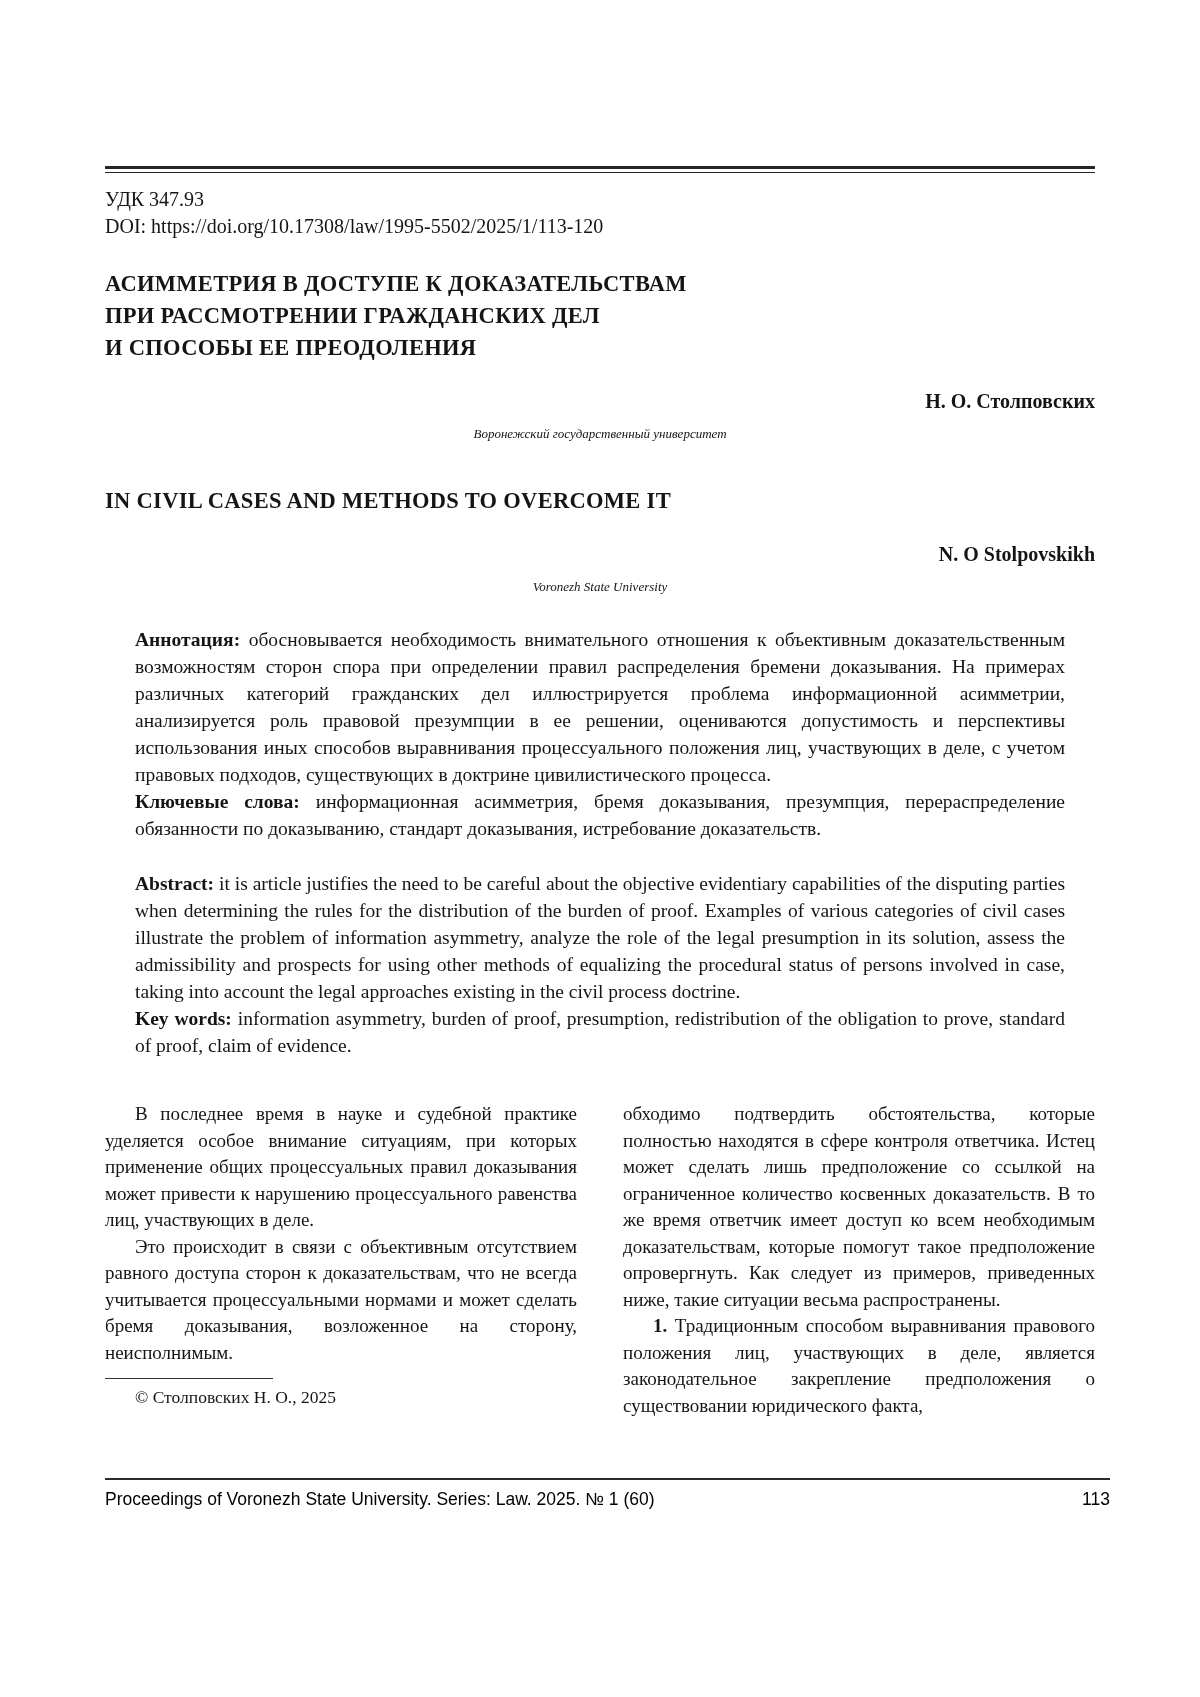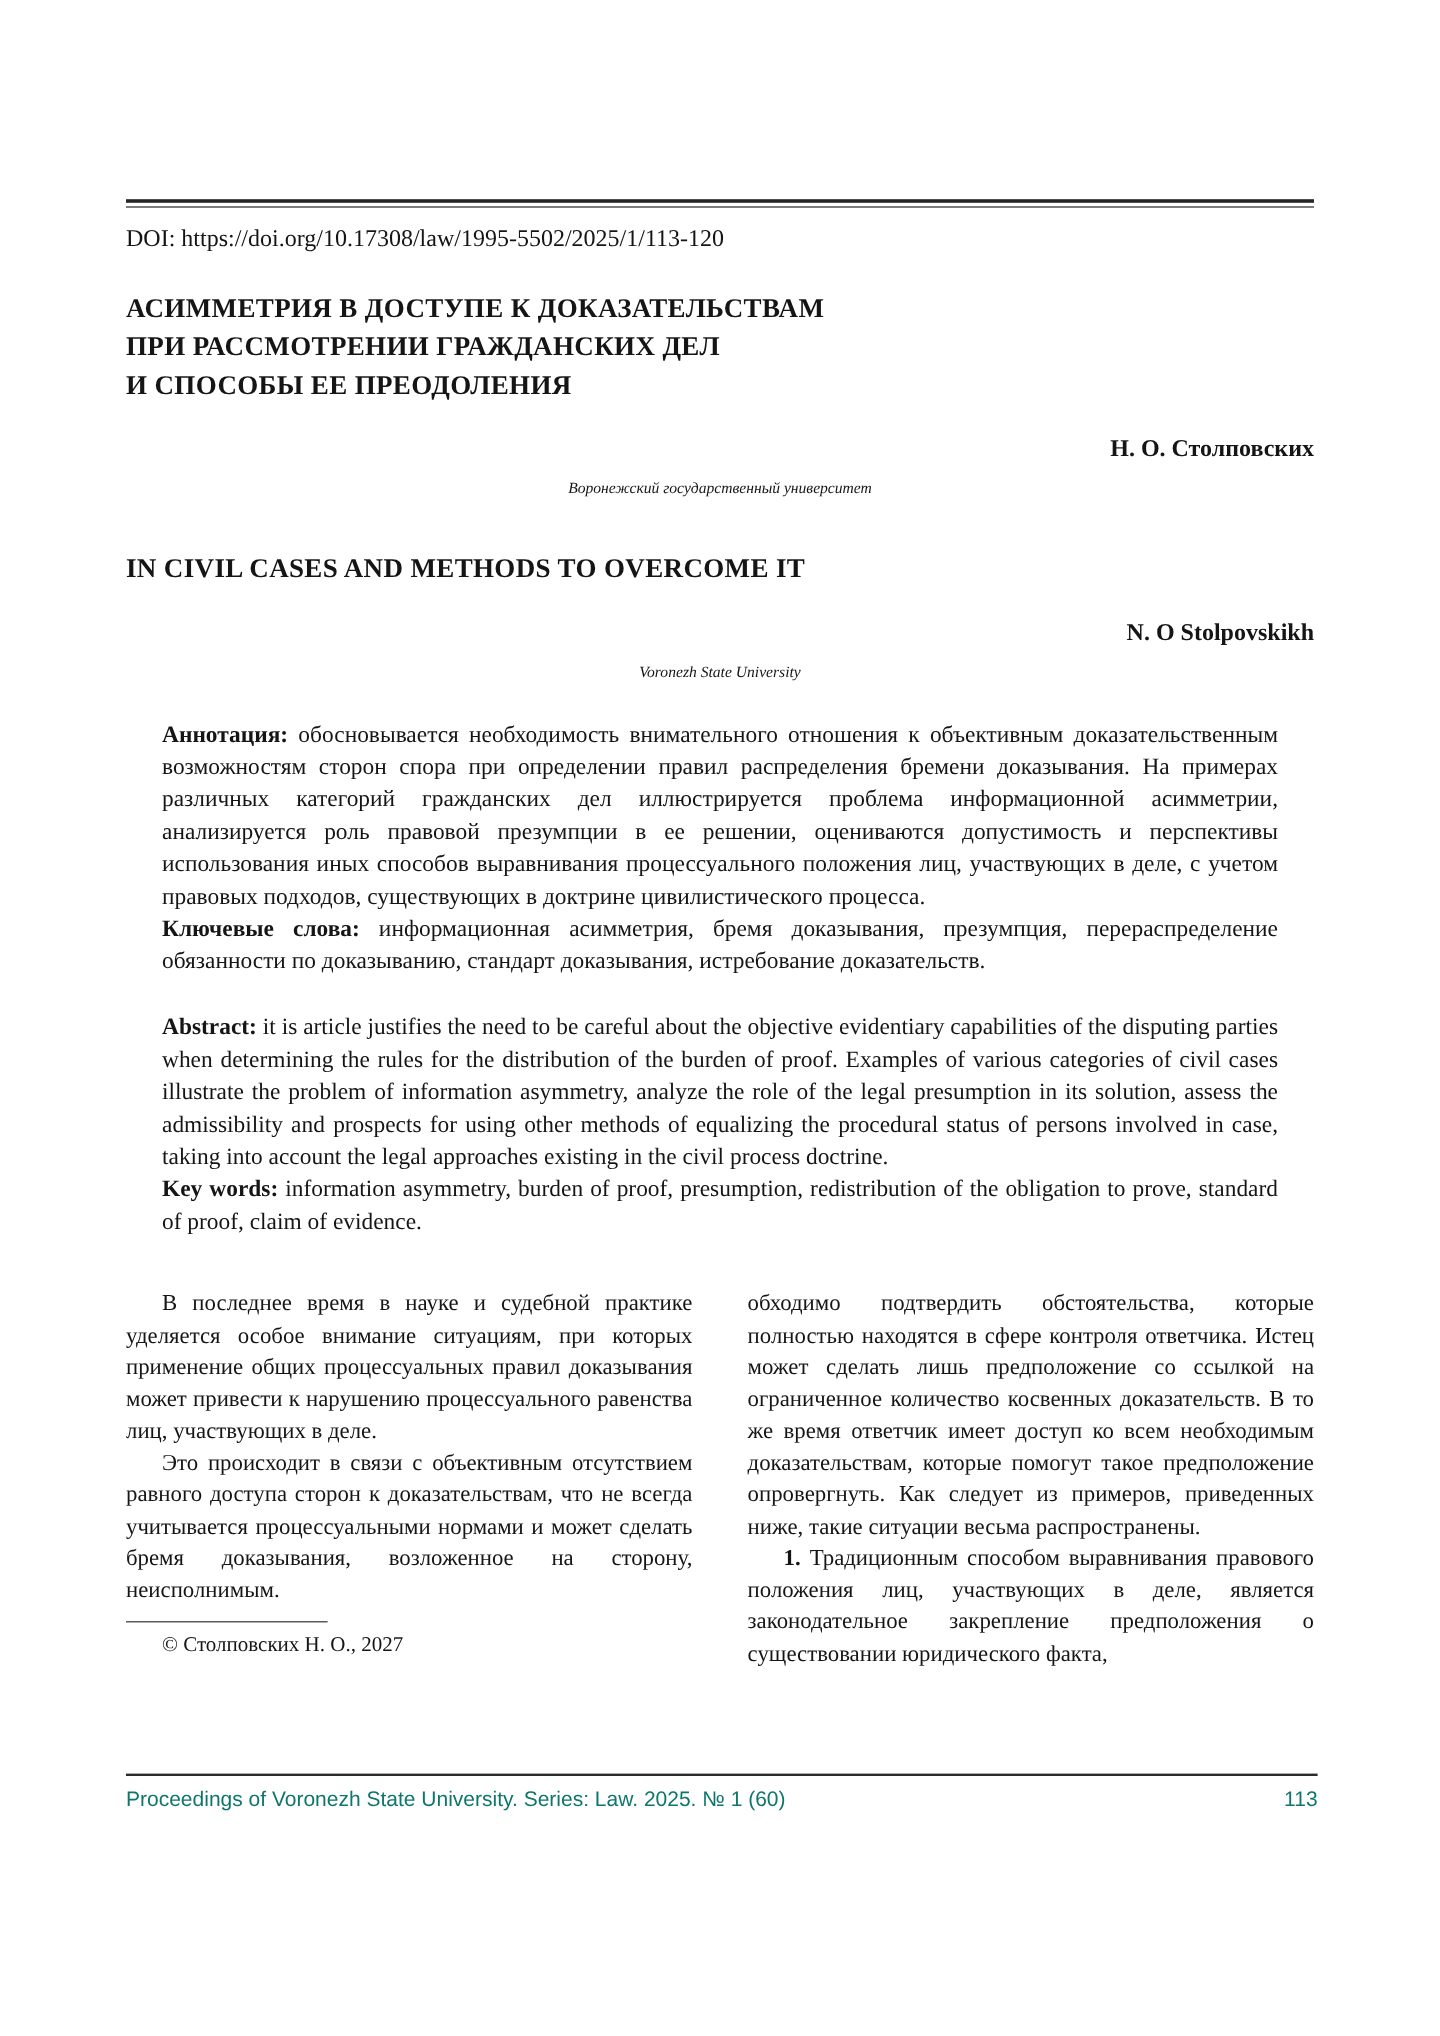"УДК 347.93" div { html: none -> <div>УДК 347.93</div> }
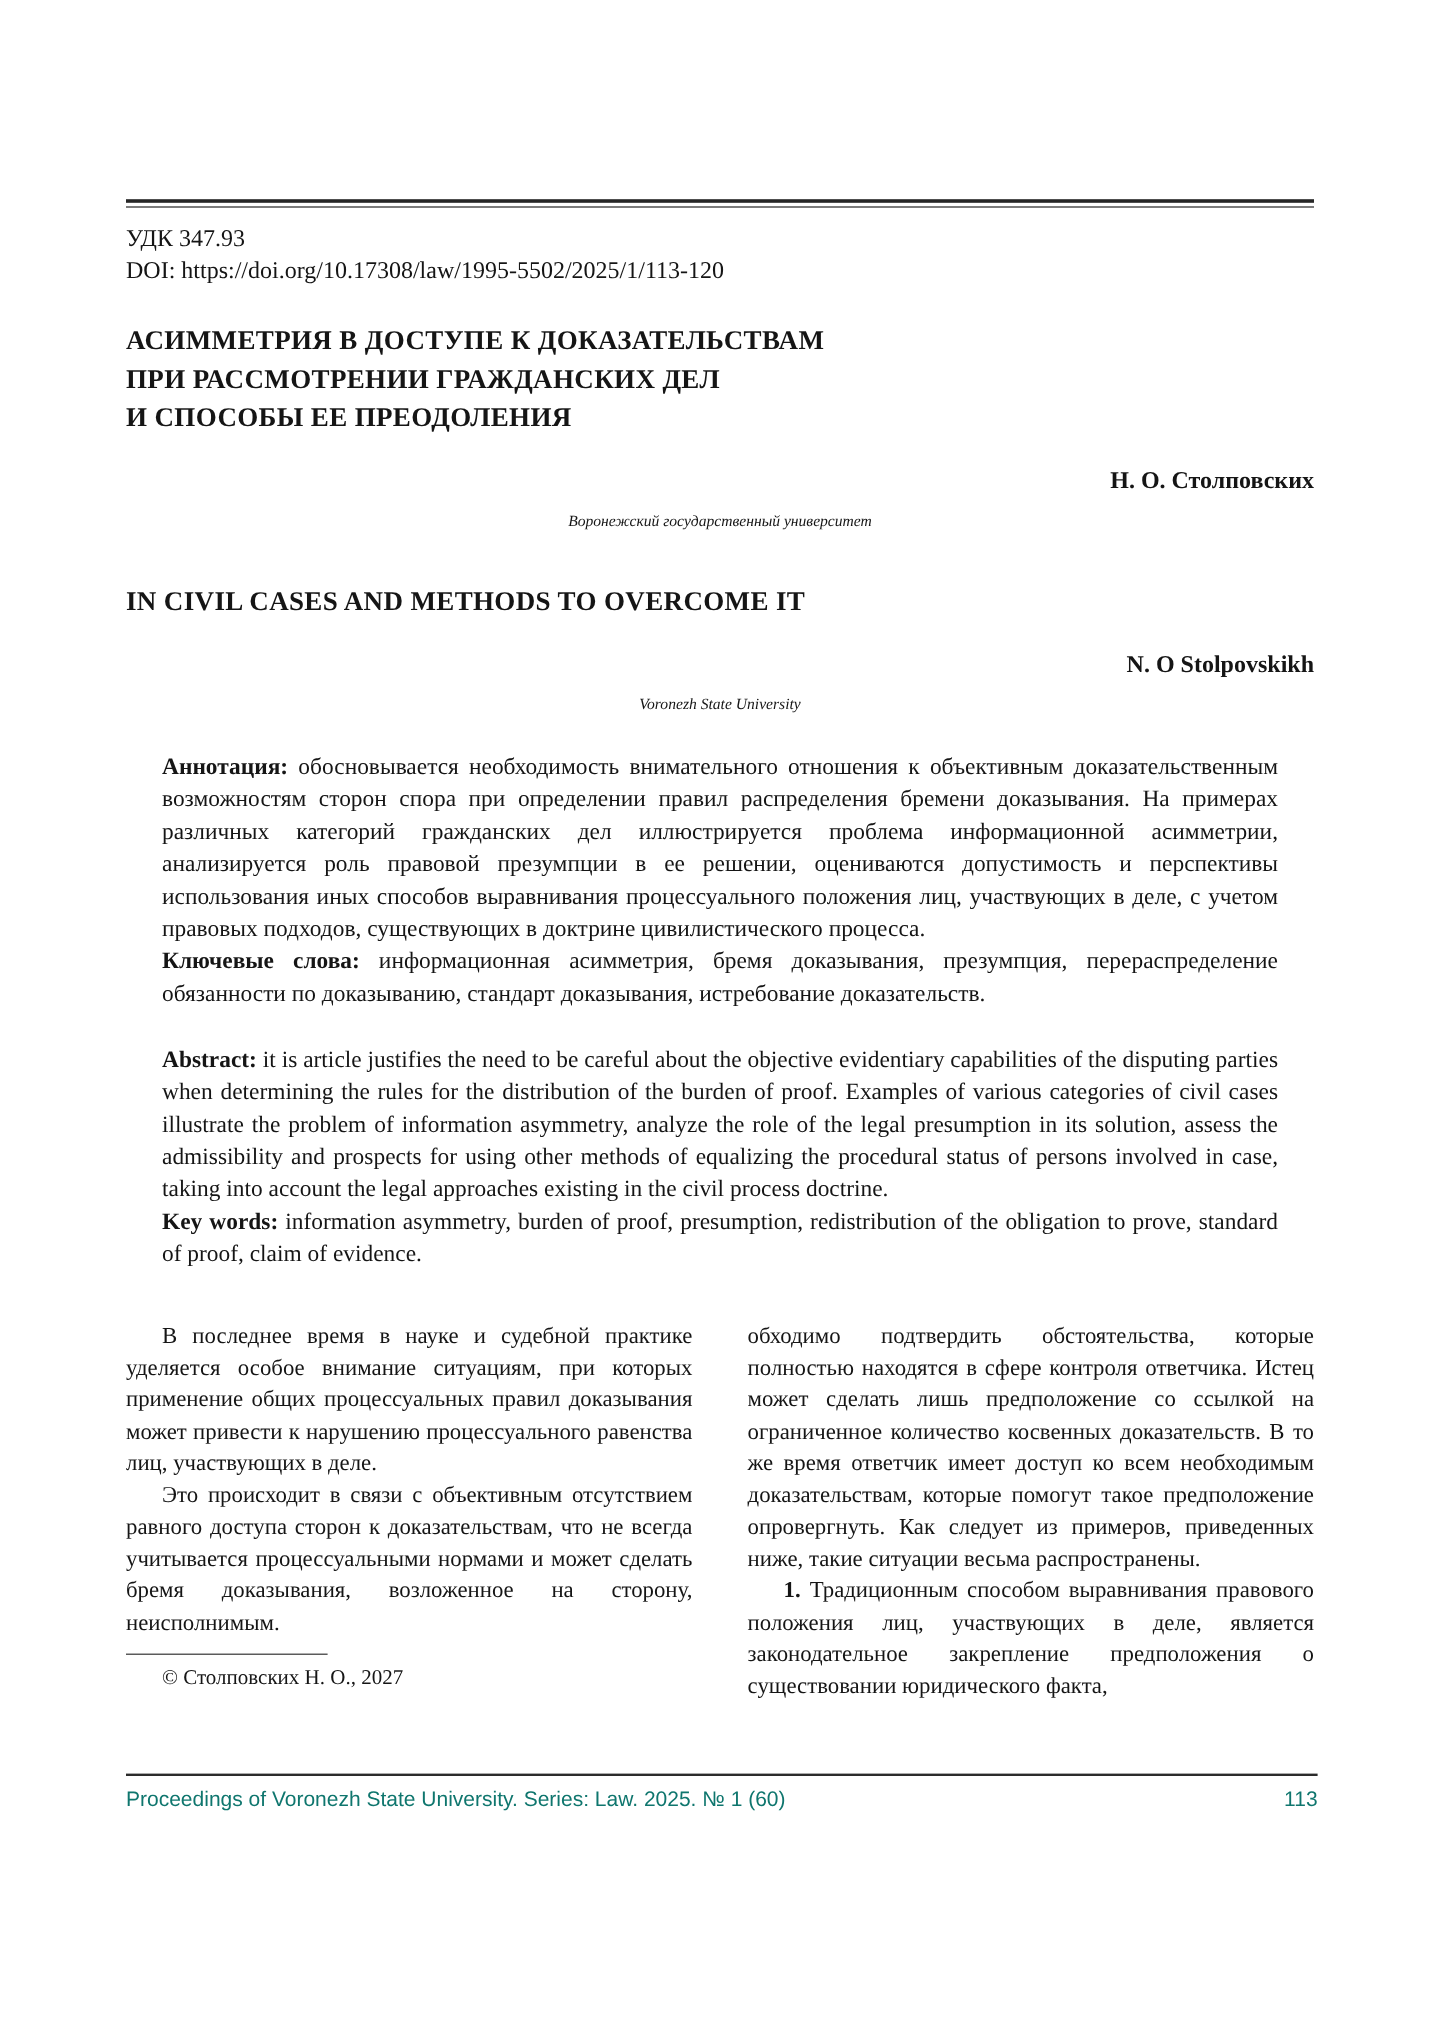"© Столповских Н. О., 2027" div.footnote-text { text: 2027 -> 2025 }
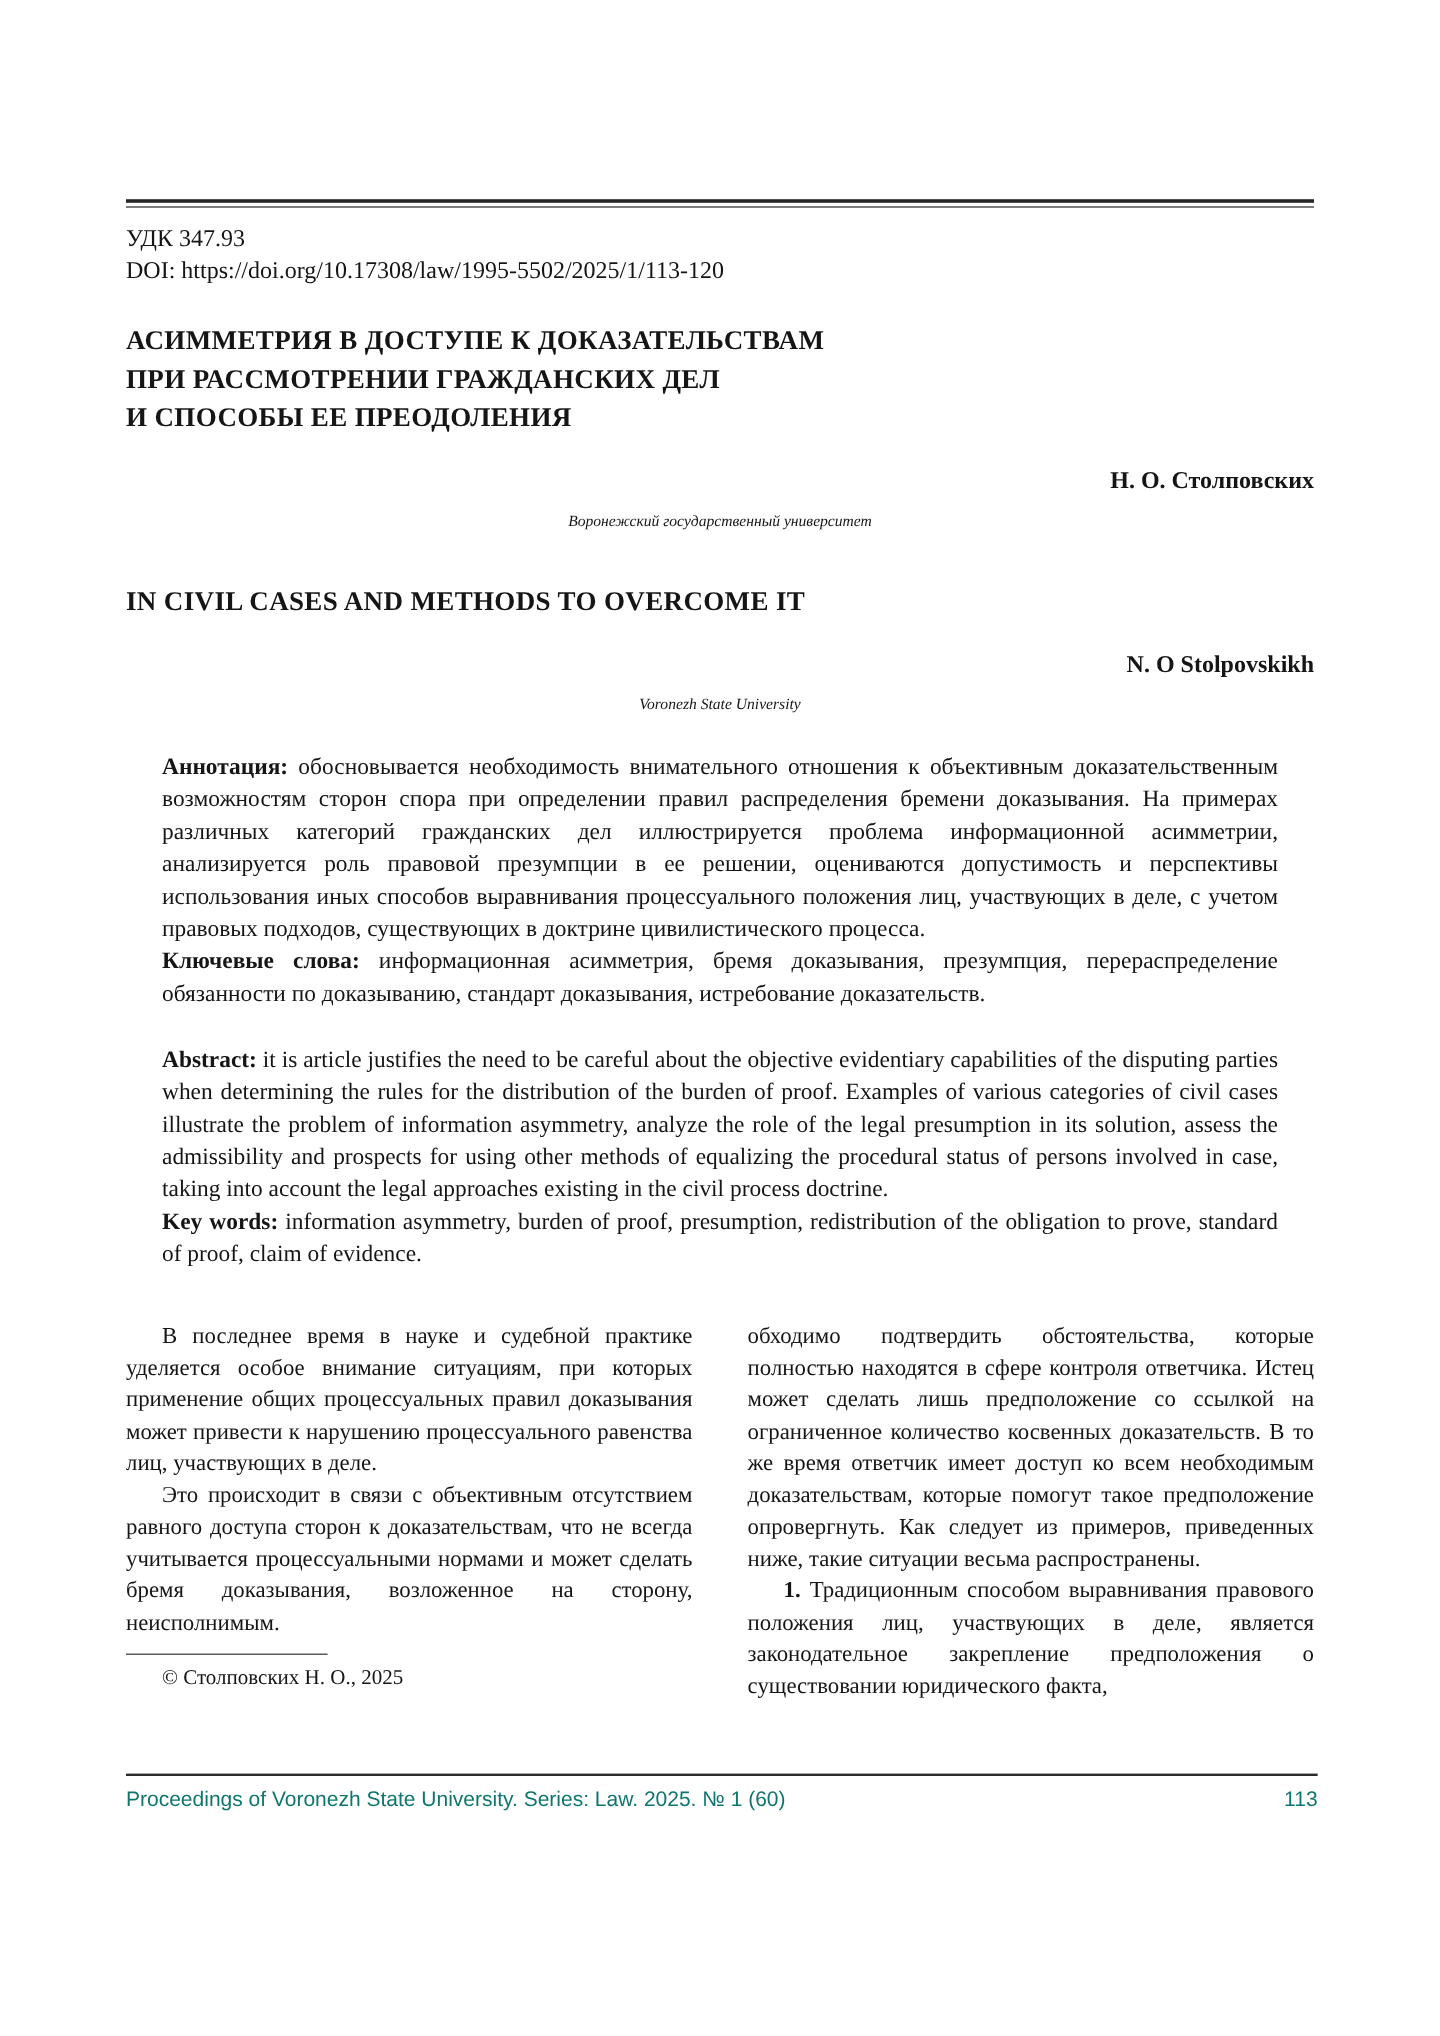"Proceedings of Voronezh State" .page-footer { color: #0f766e -> #000000; right: 102px -> 90px }
